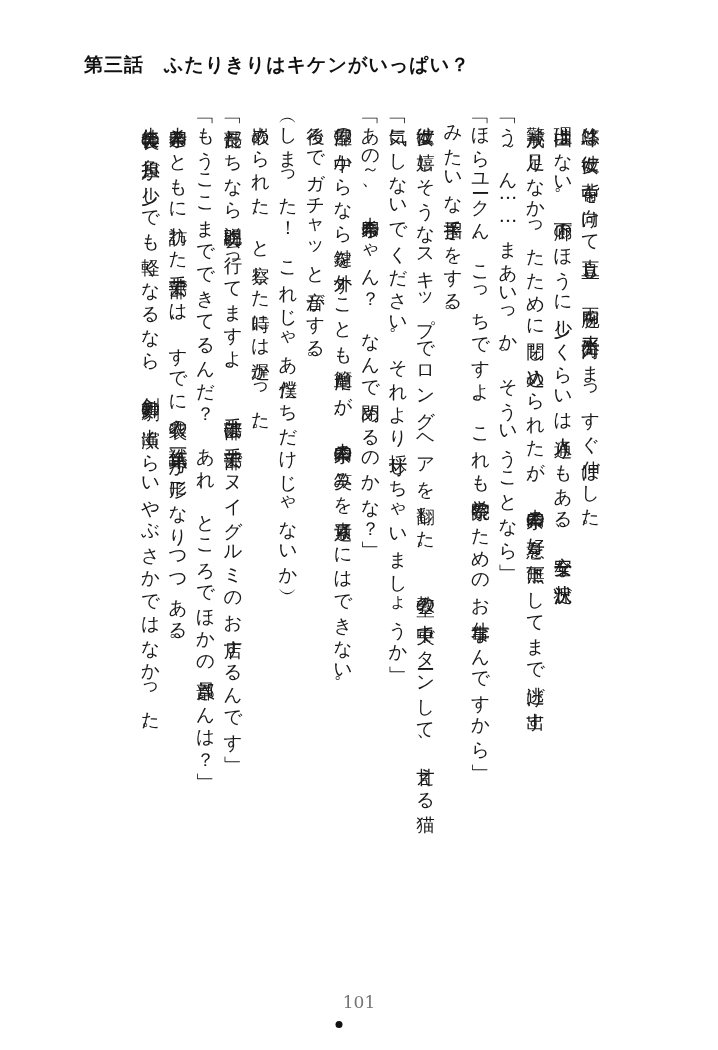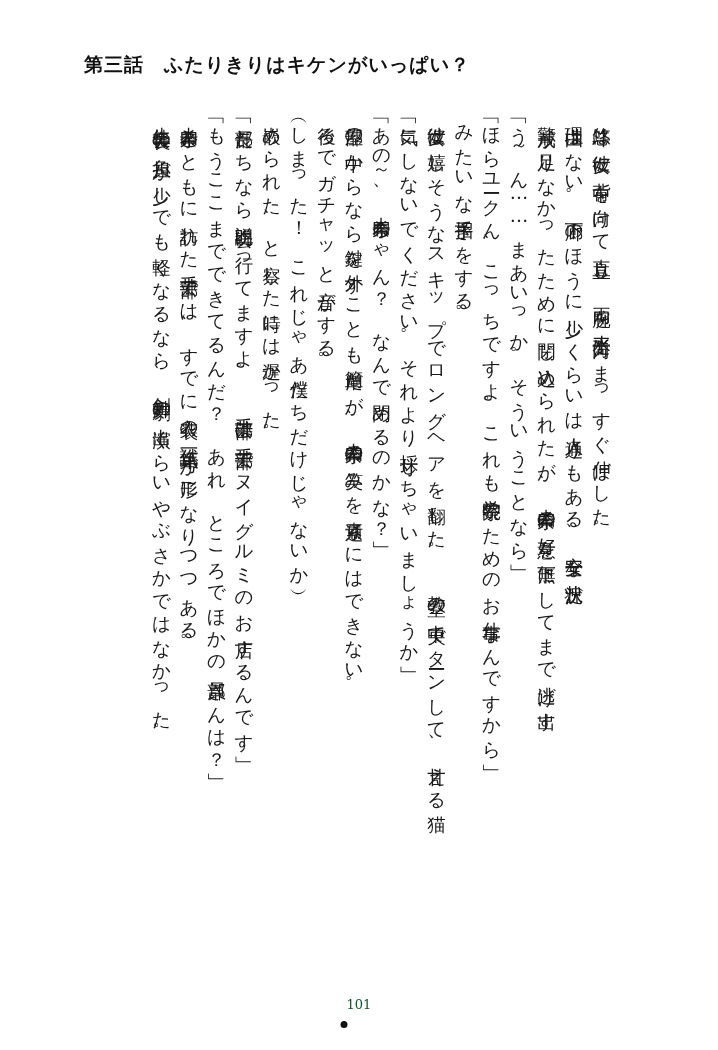"第三話 ふたりきりはキケンがいっぱい？" .page { padding-left: 11px -> none }
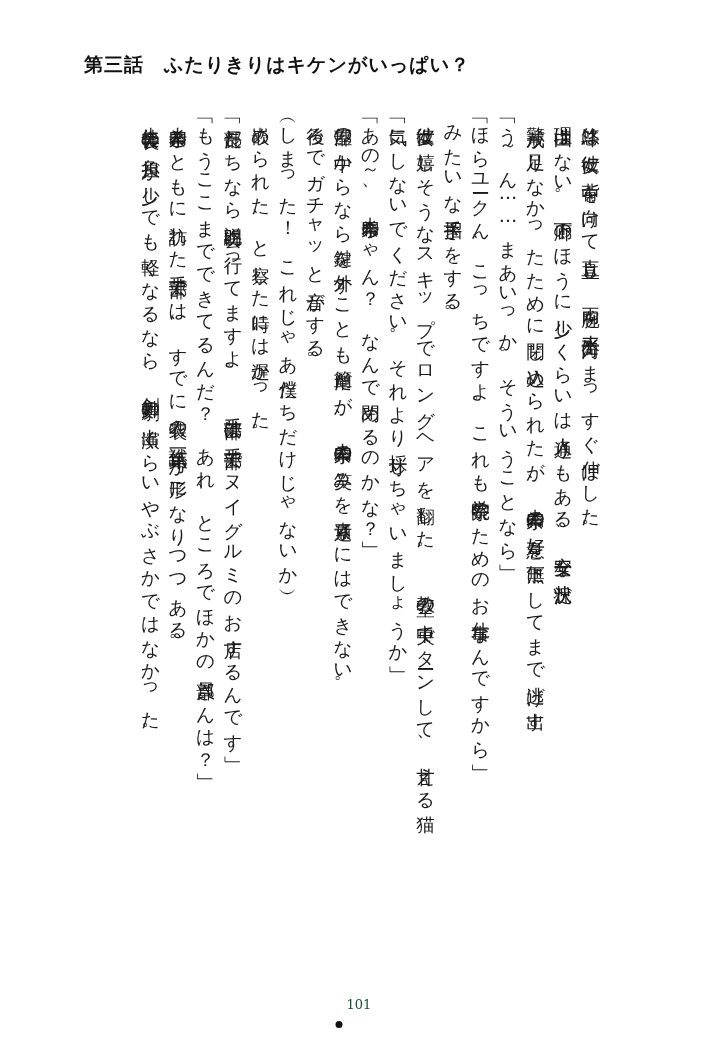"101" .page-number { color: #14532d -> #737373; font-size: 13px -> 17px }
